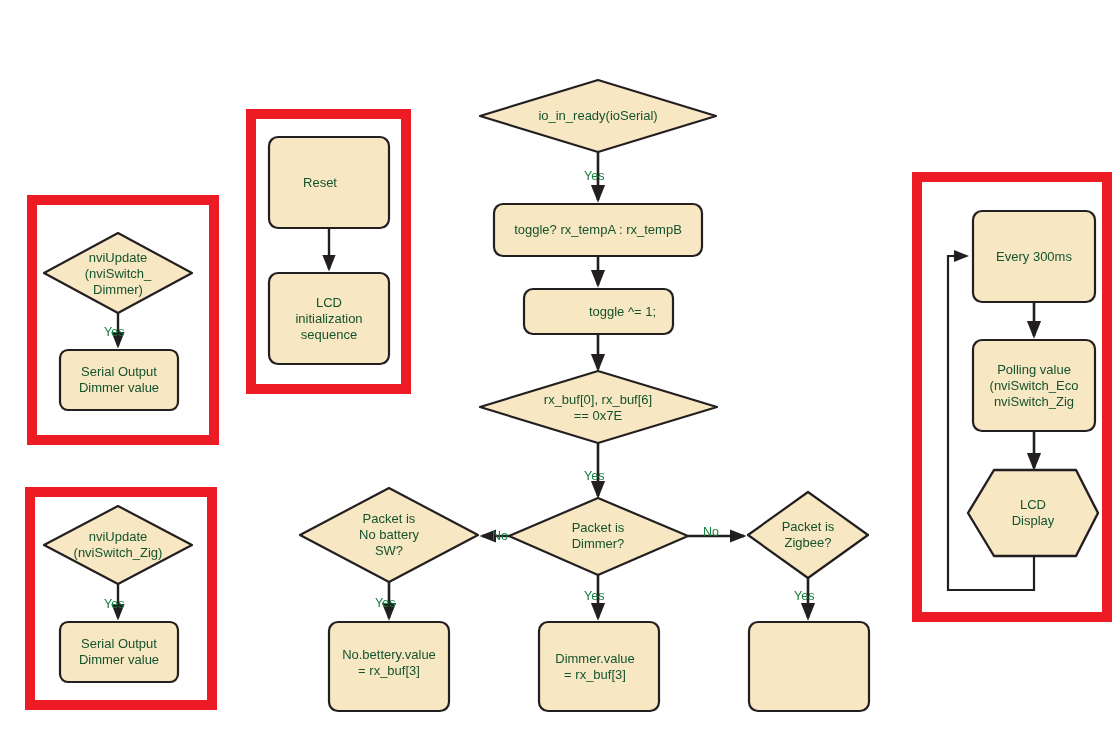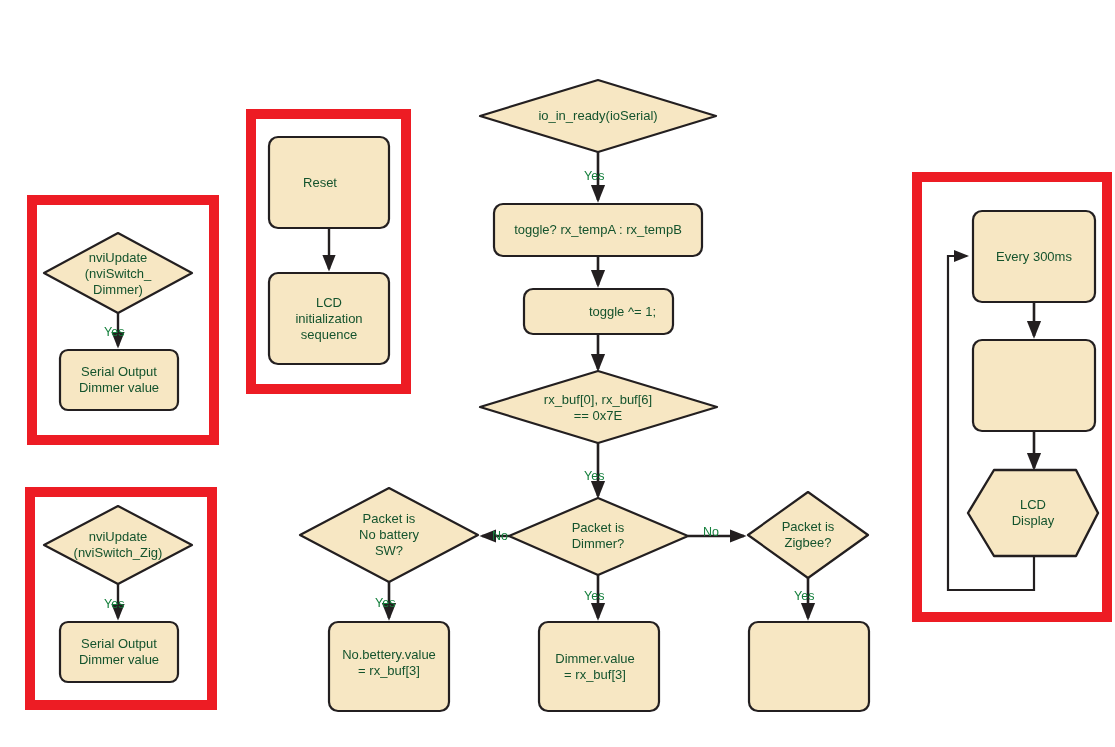"Polling value" div.node-label { html: none -> <div>Polling value (nviSwitch_Eco nviSwitch_Zig</div> }
